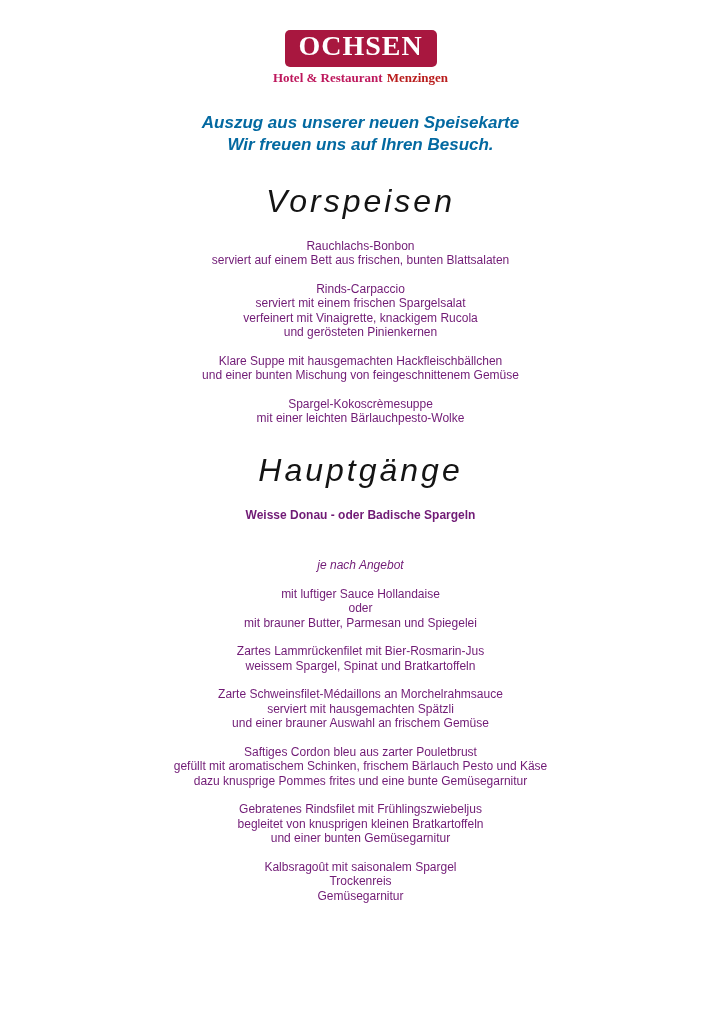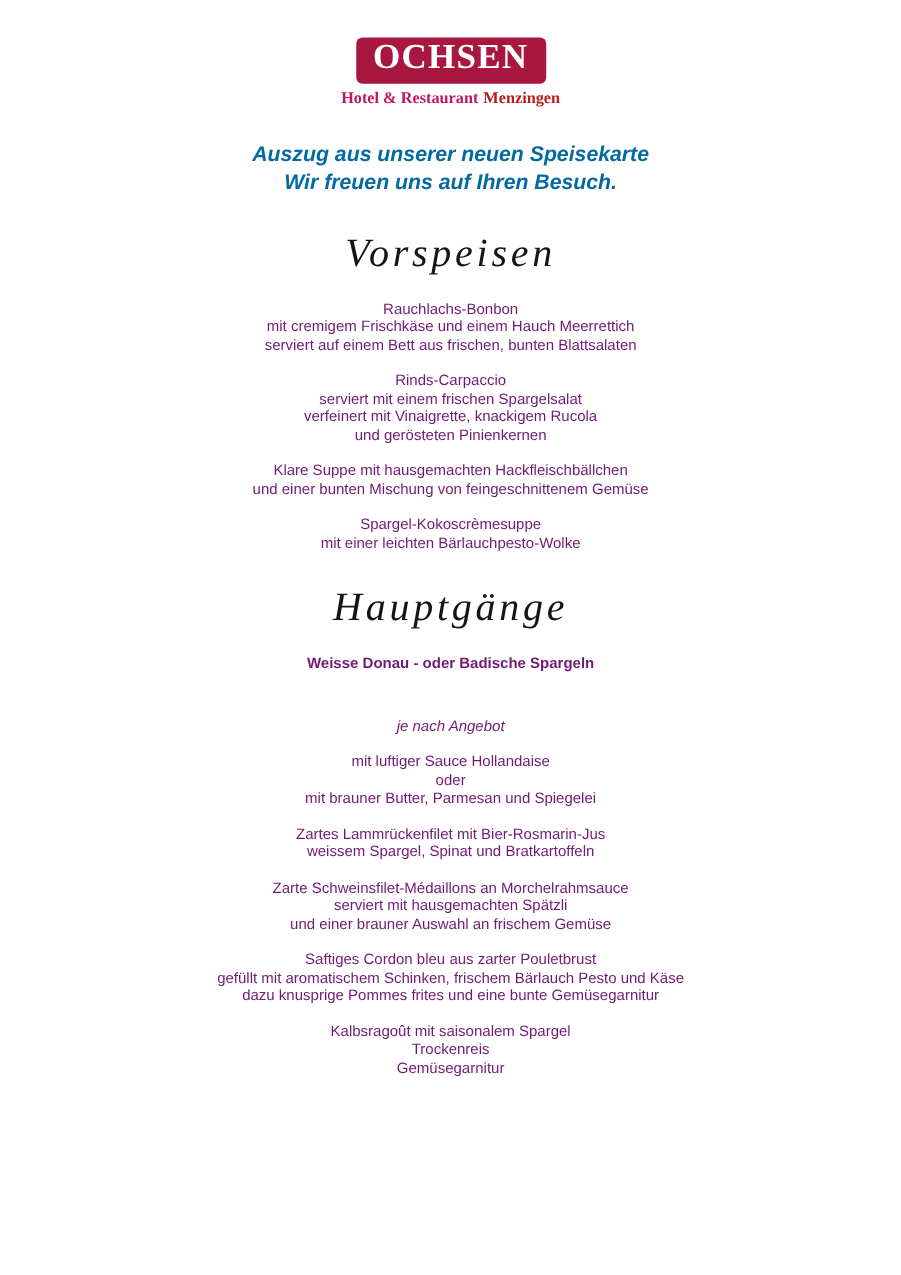"Vorspeisen" .script-title { font-family: Liberation Serif, serif -> Liberation Sans, sans-serif }
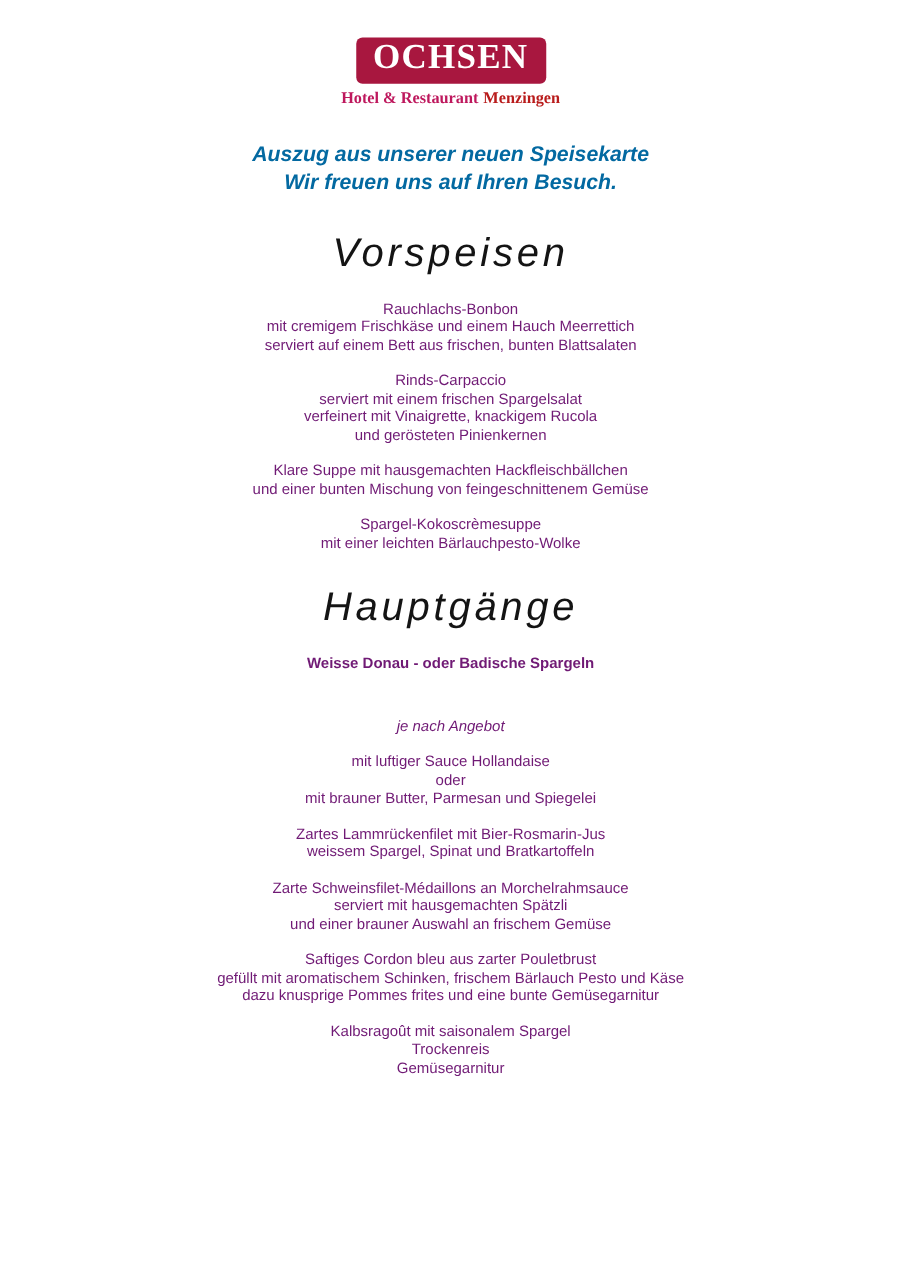"mit cremigem Frischkäse und einem" div.line { html: <div>mit cremigem Frischkäse und einem Hauch Meerrettich</div> -> none }
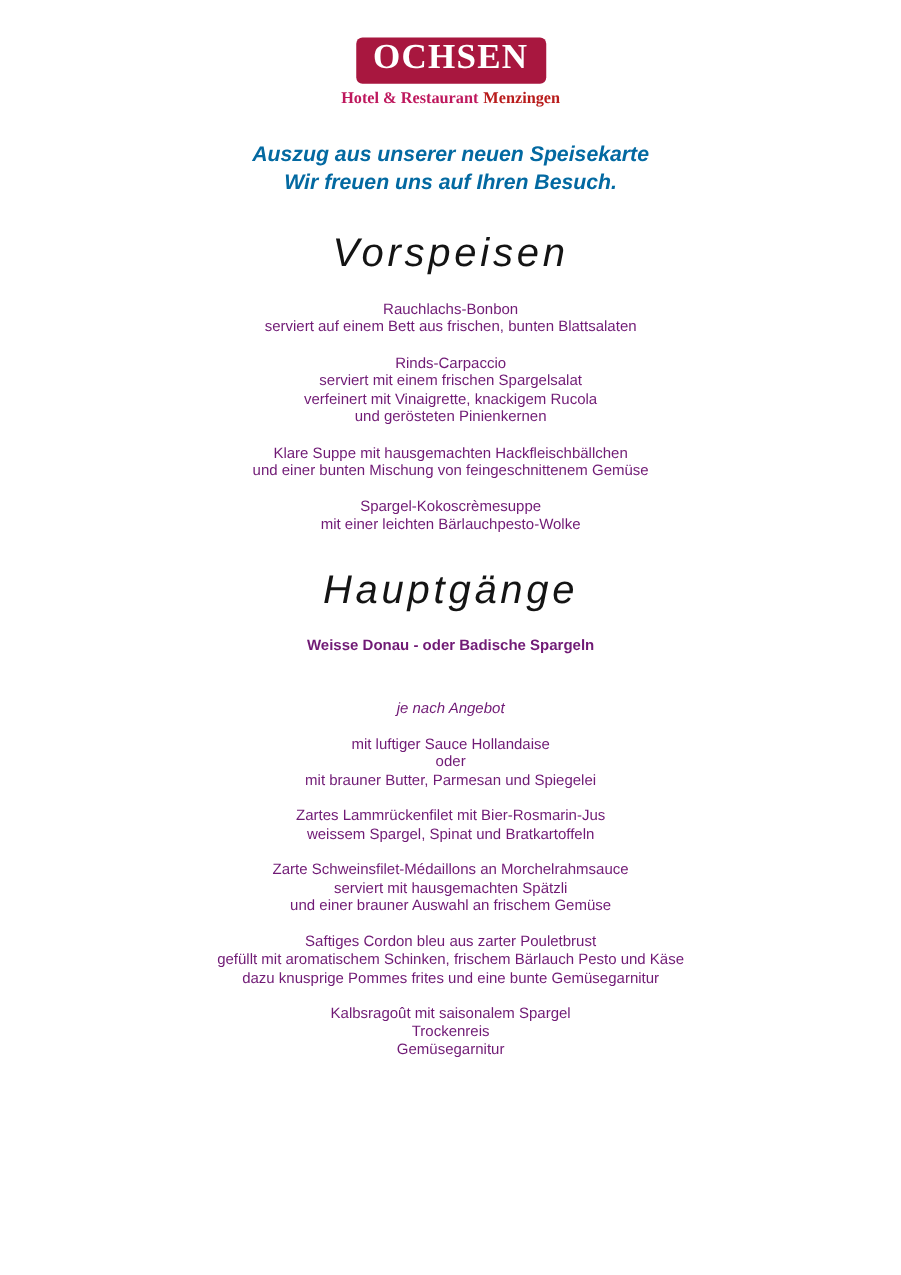"Gebratenes Rindsfilet mit" div.menu-item { html: none -> <div> <div>Gebratenes Rindsfilet mit Frühlingszwiebeljus</div> <div>begleitet von knusprigen kleinen Bratkartoffeln</div> <div>und einer bunten Gemüsegarnitur</div> </div> }
